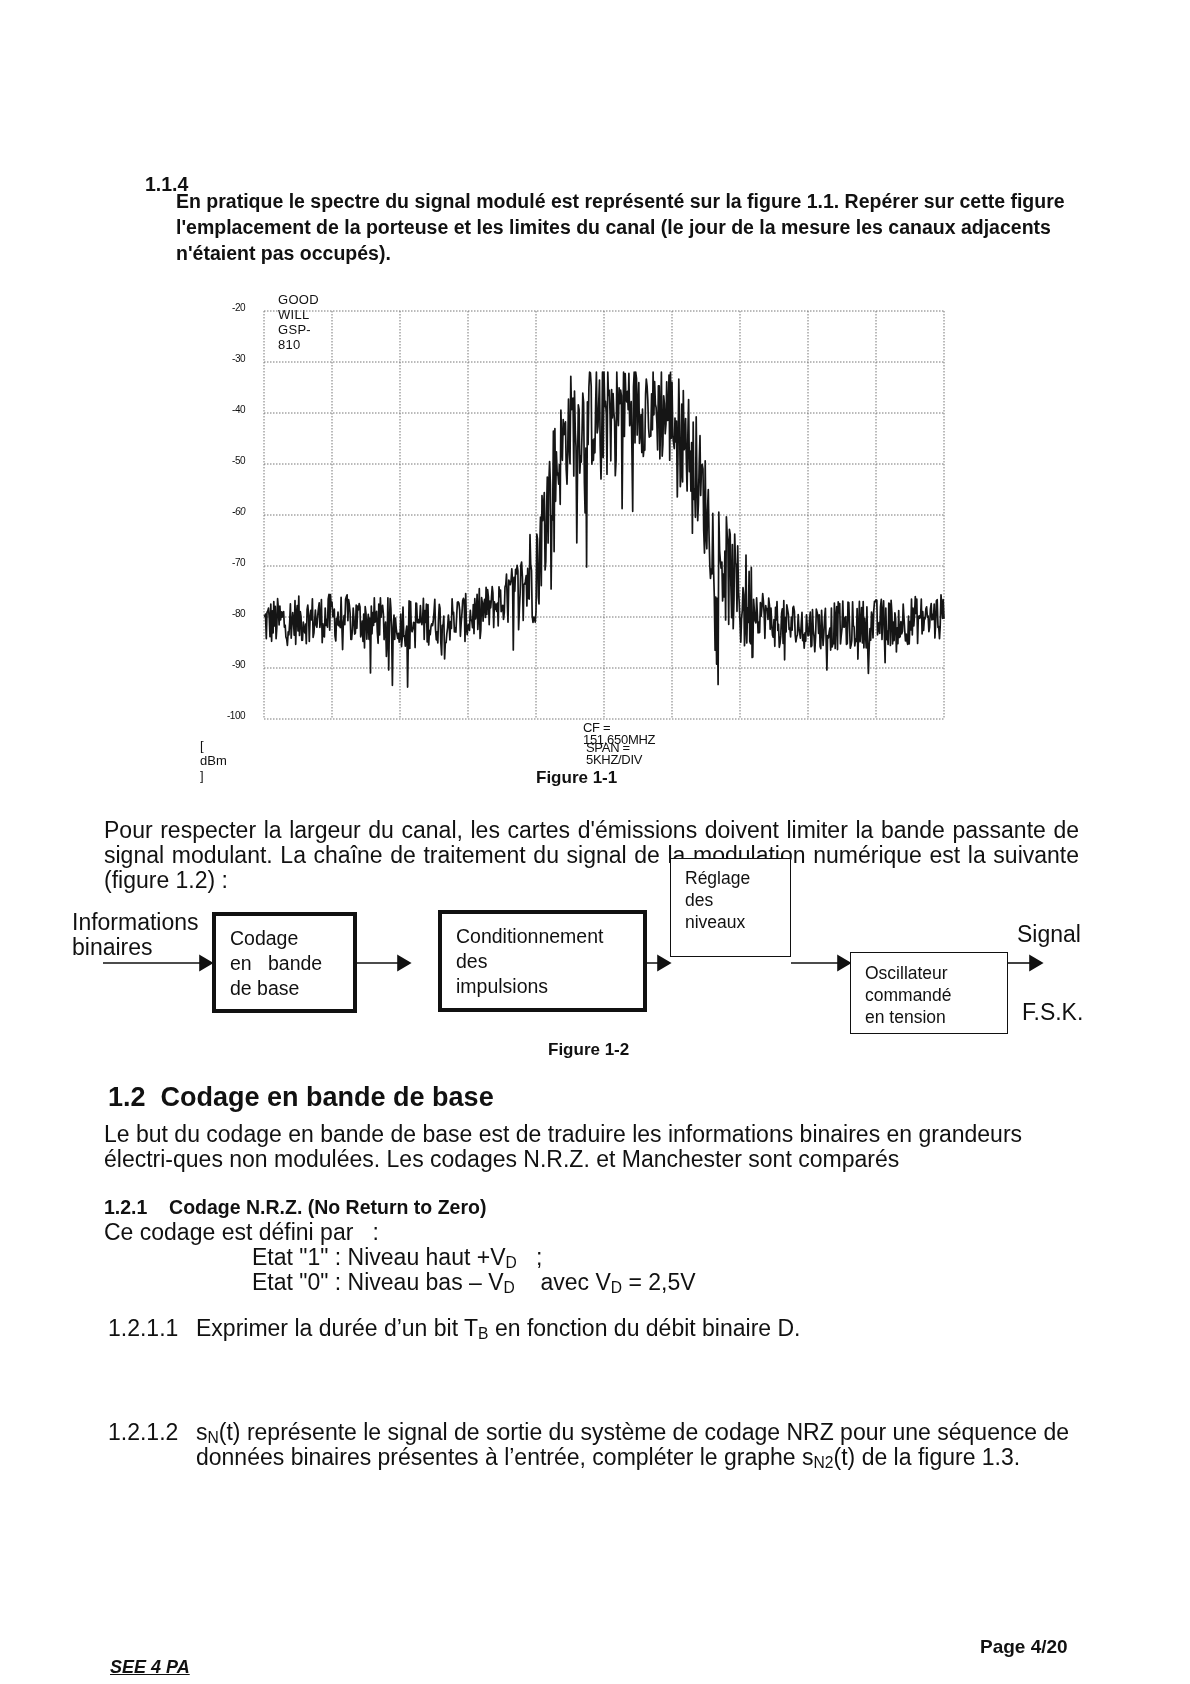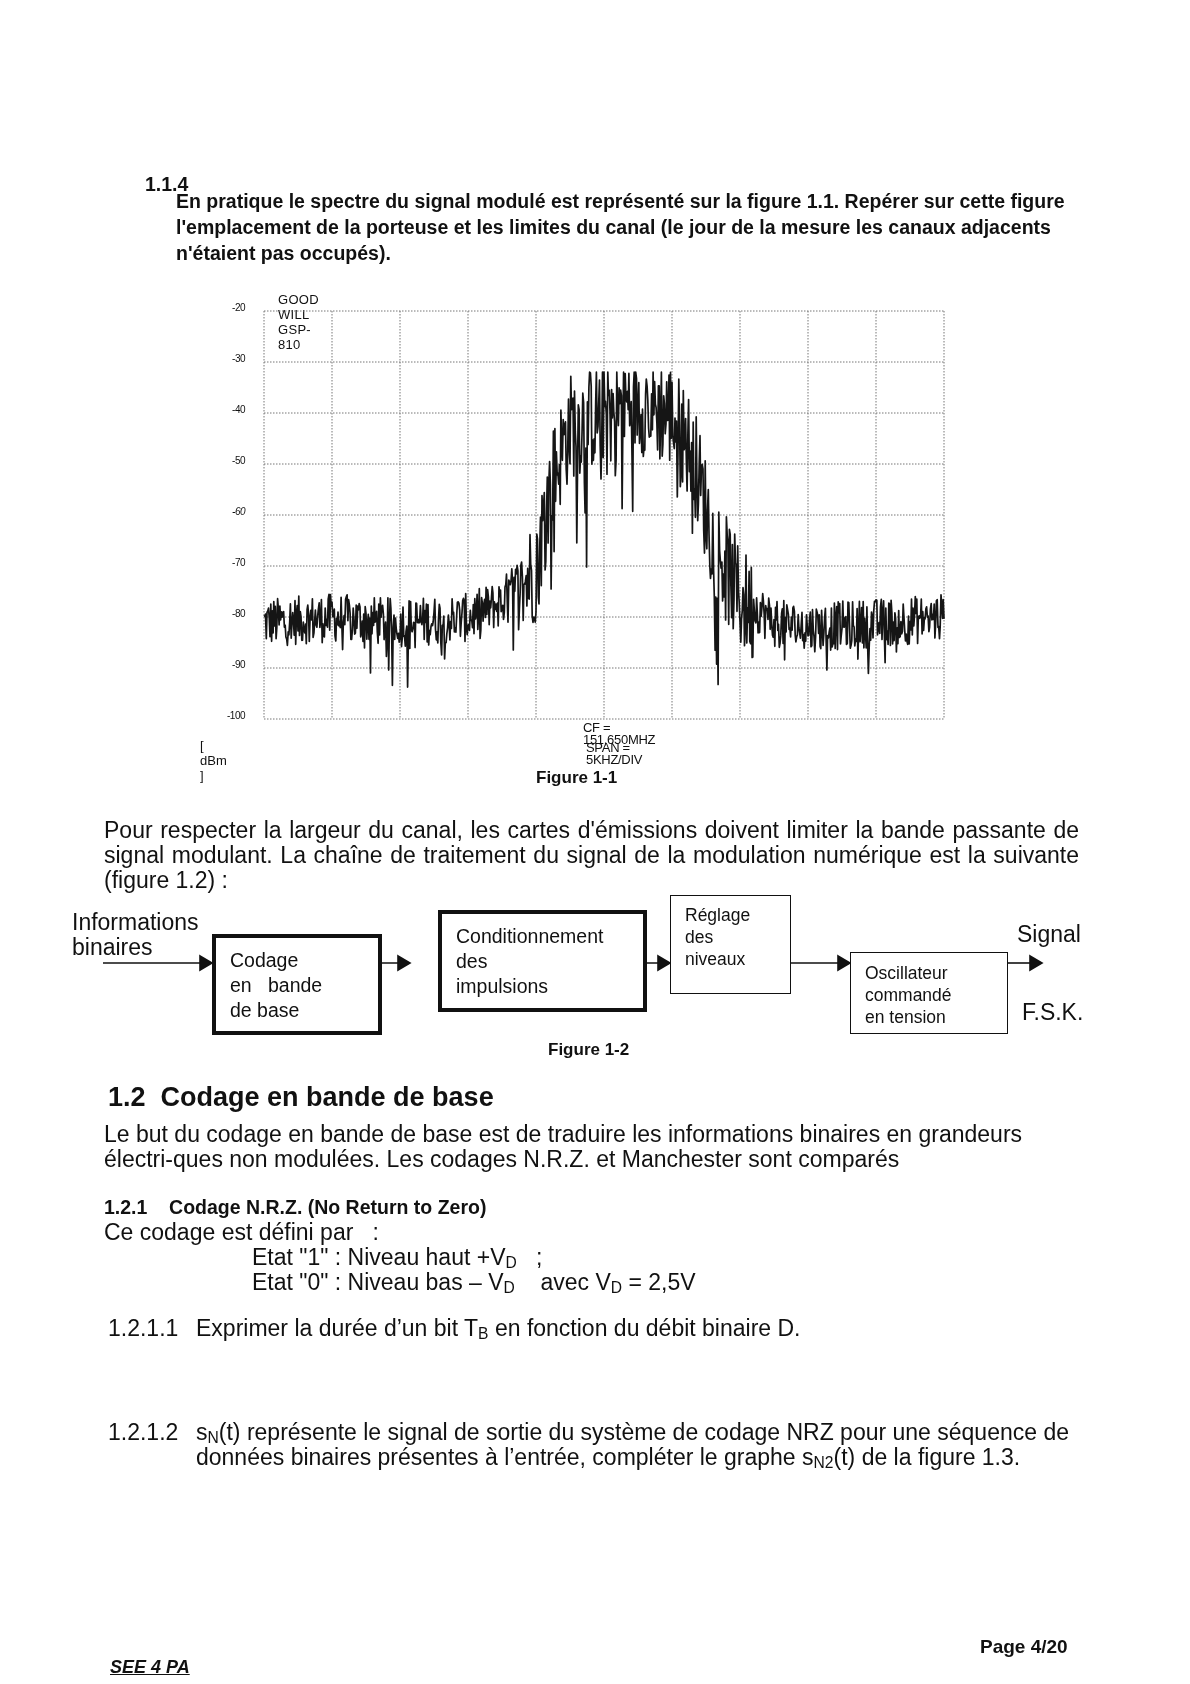"Réglage" div.box { top: 895px -> 858px }
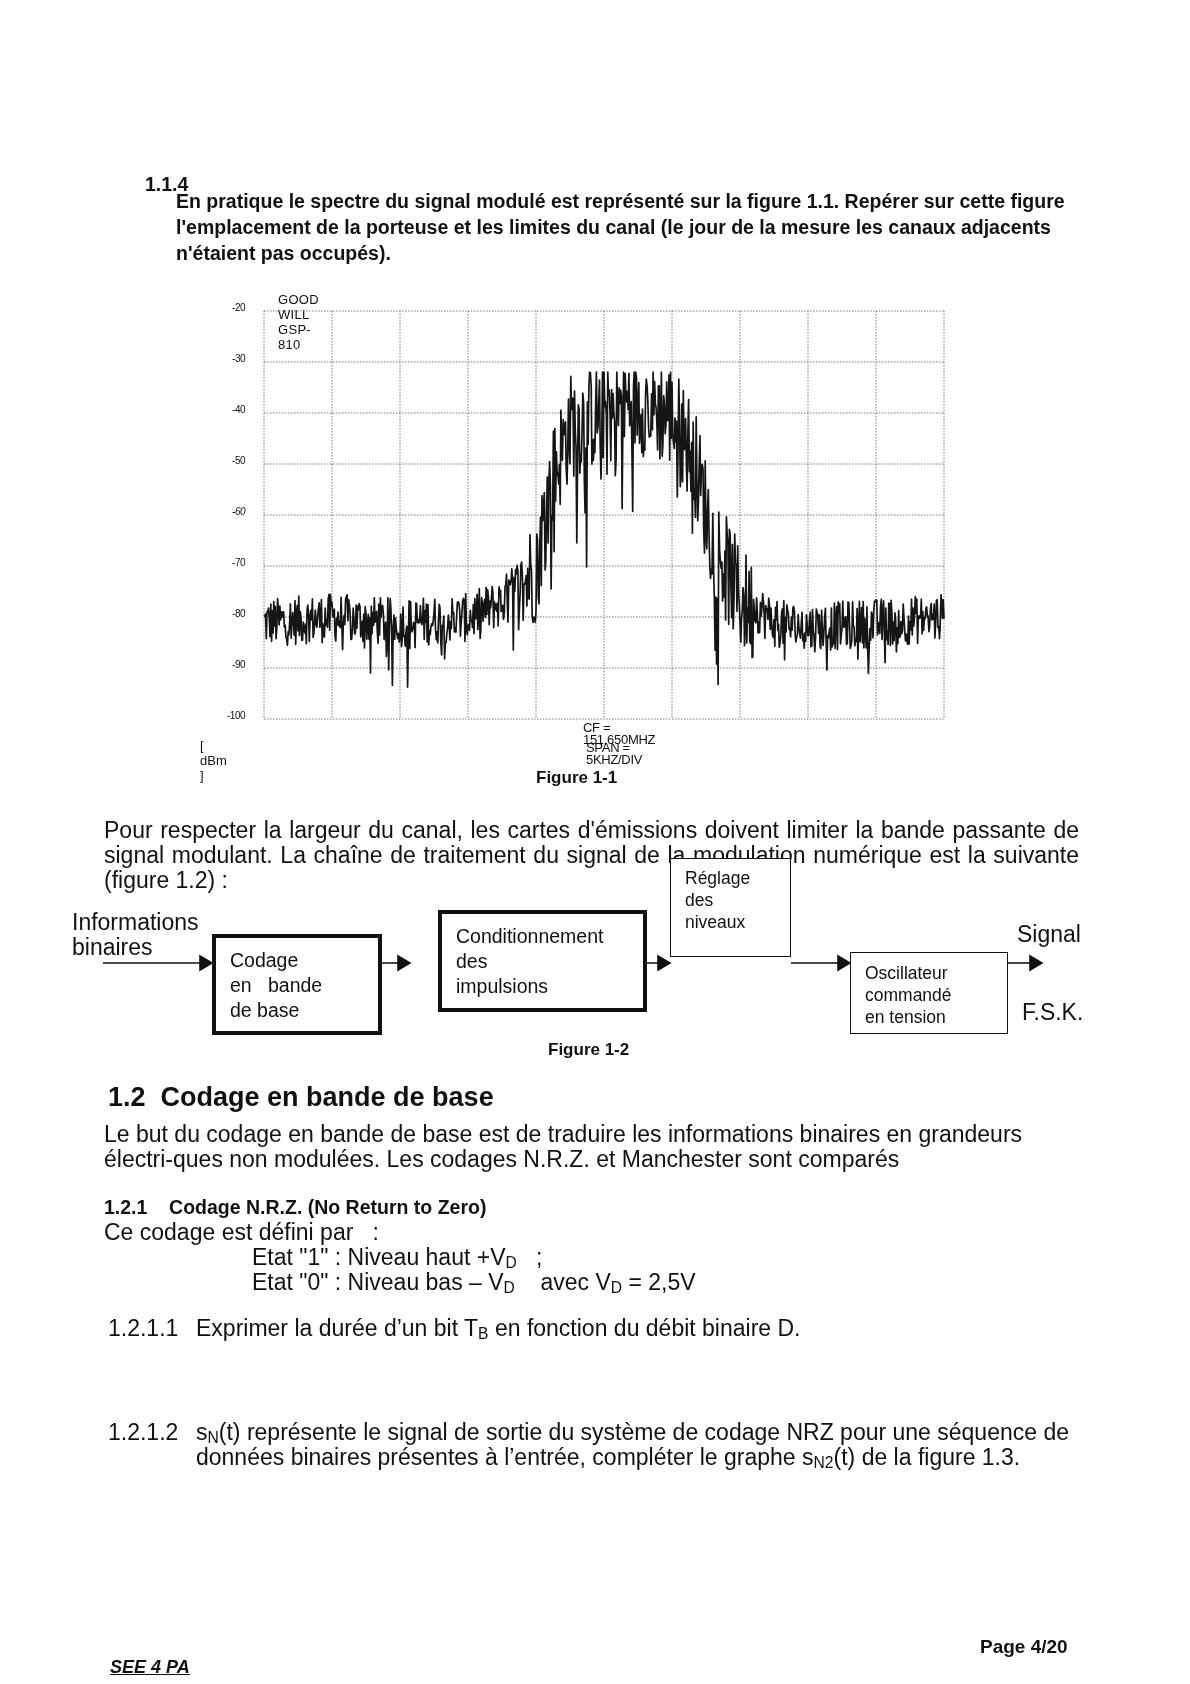"Codage" div.box { top: 934px -> 912px; width: 170px -> 145px }
